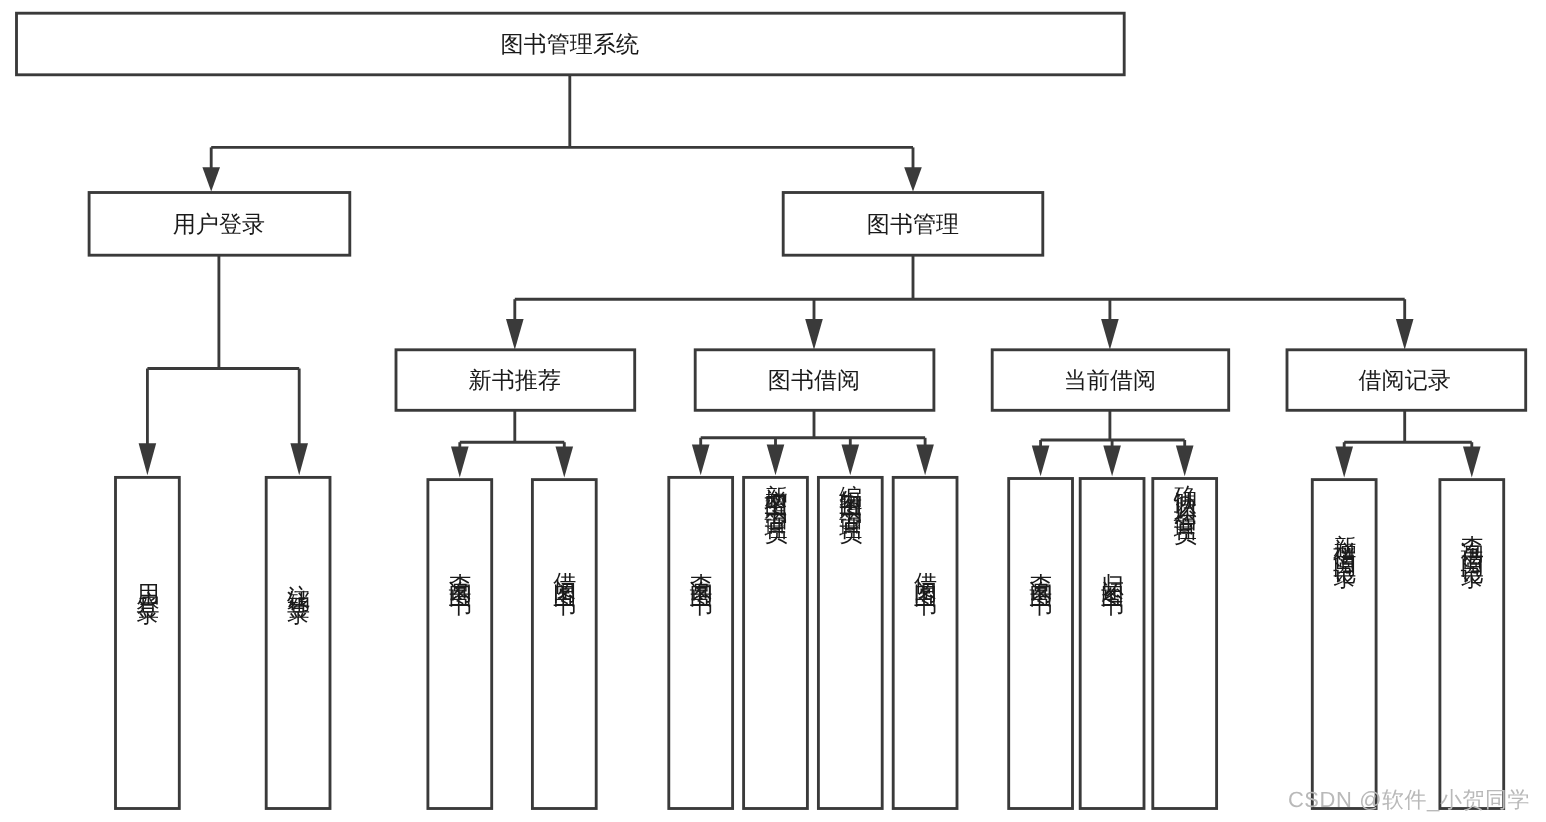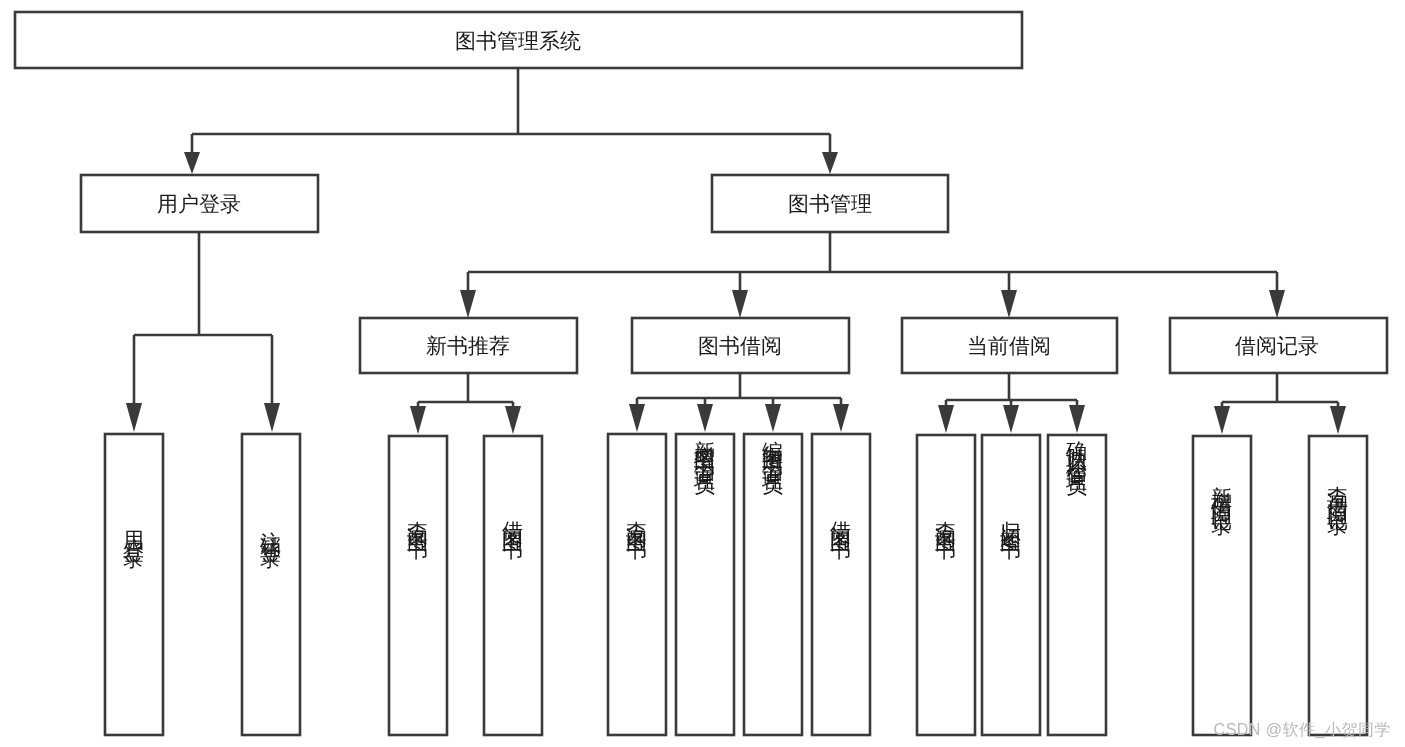"CSDN @软件_小贺同学" .watermark-text { font-size: 16px -> 20px }
